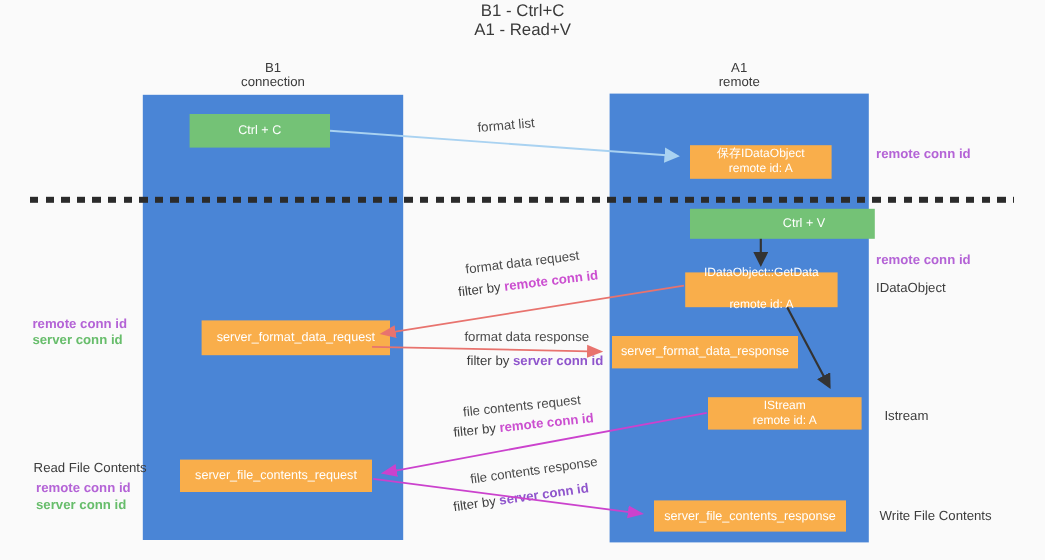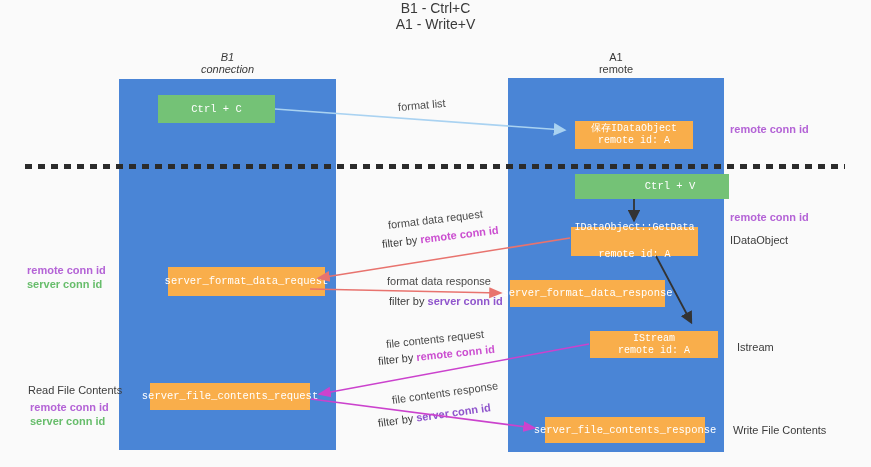"A1 - Write+V" div { text: Write+V -> Read+V }
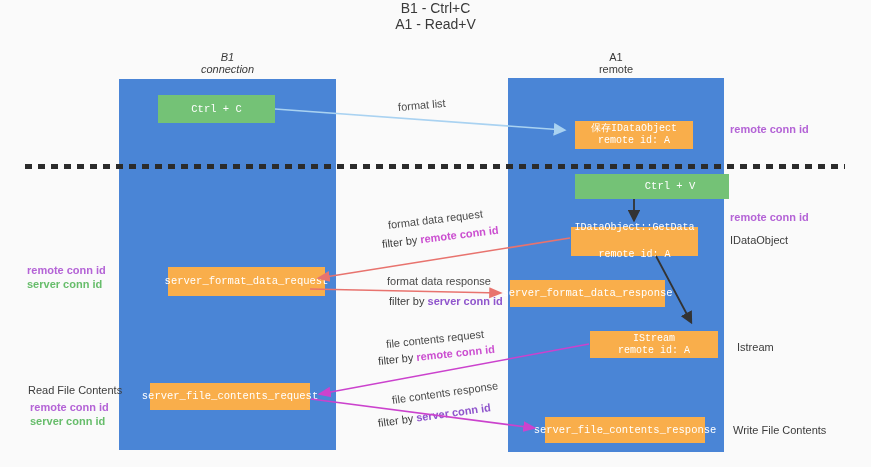"B1" div.abs { font-style: italic -> none }
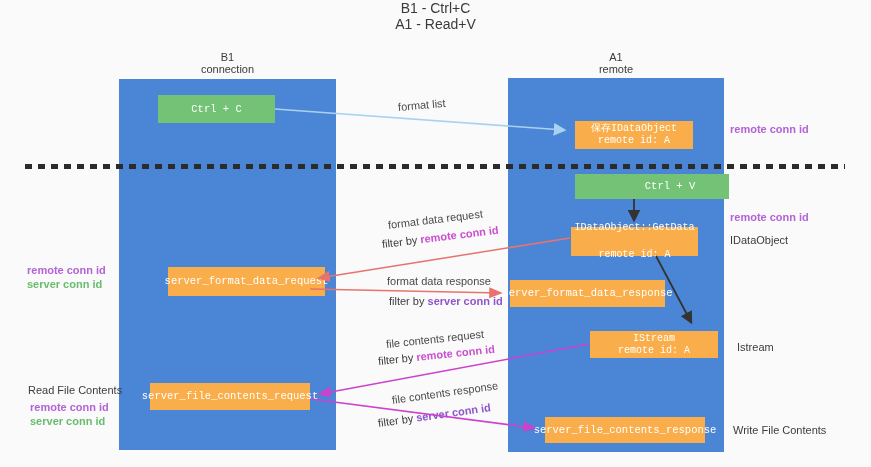"Ctrl + C" .box { font-family: Liberation Mono, monospace -> none }
